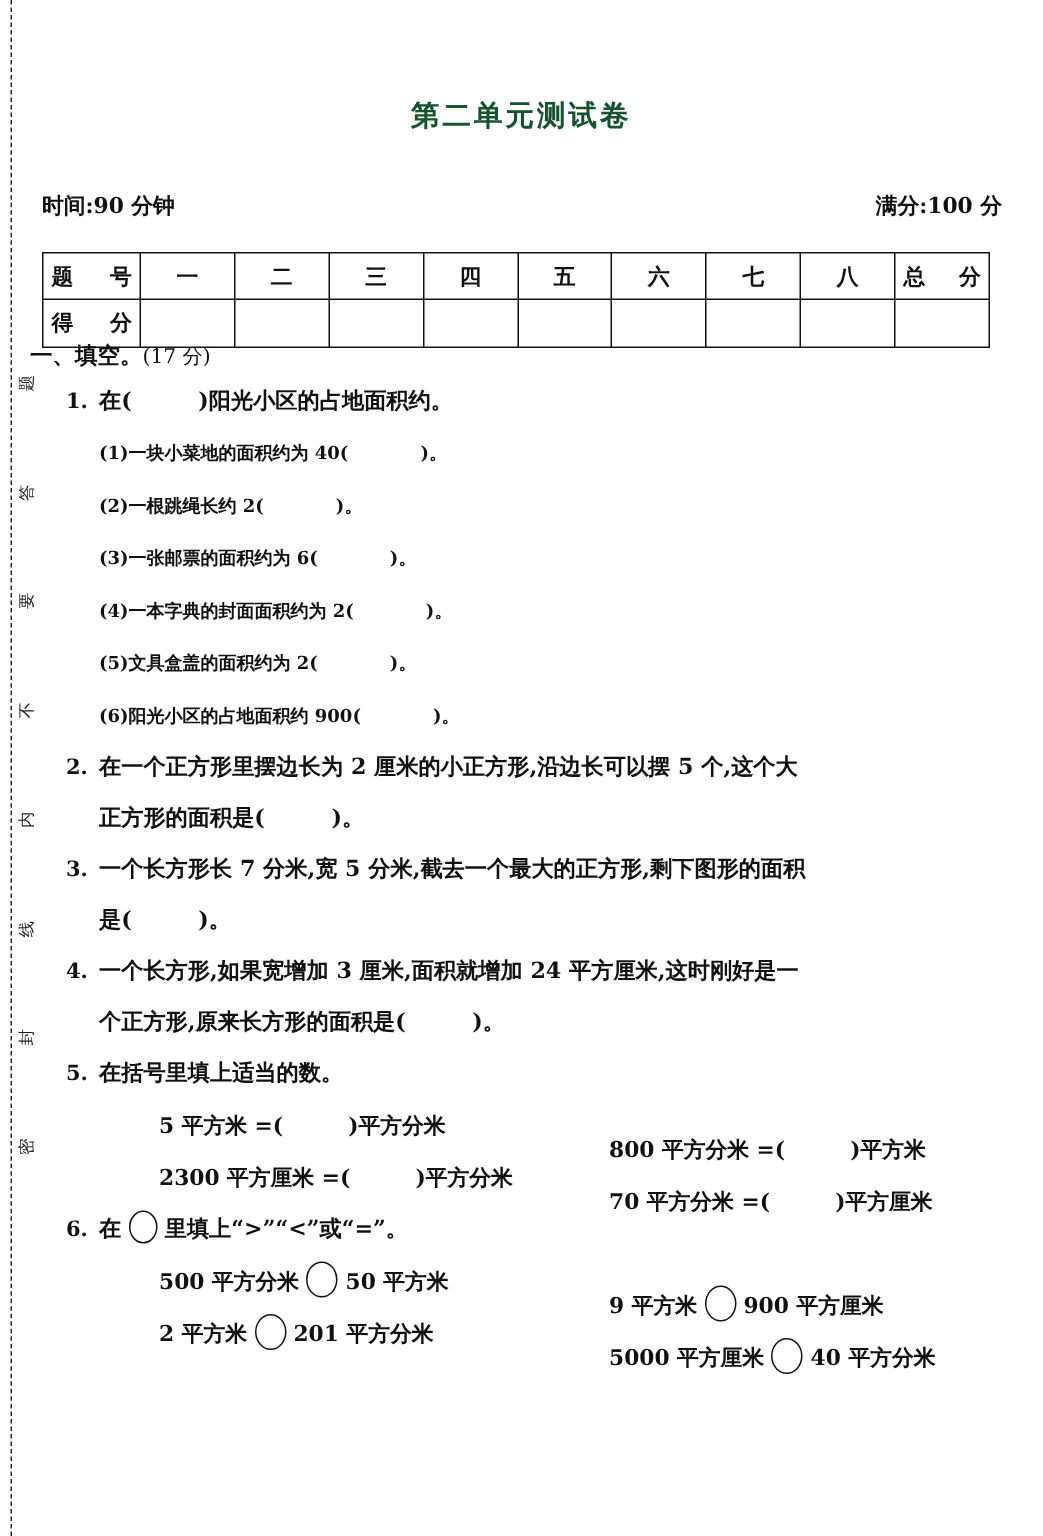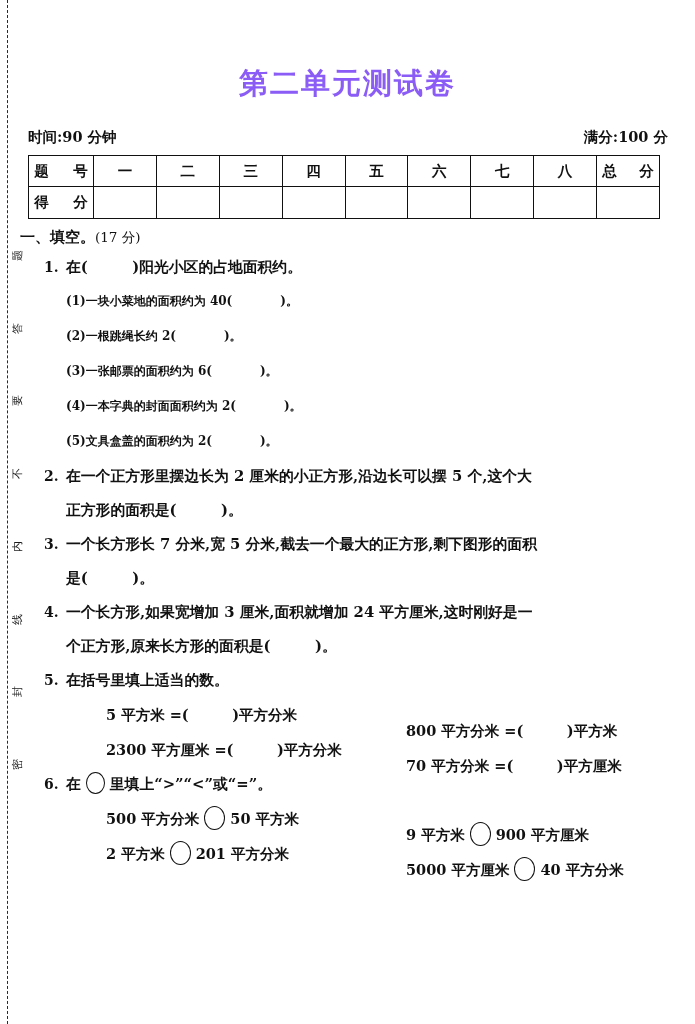"第二单元测试卷" .paper-title { color: #8b5cf6 -> #14532d; font-size: 29px -> 19px }
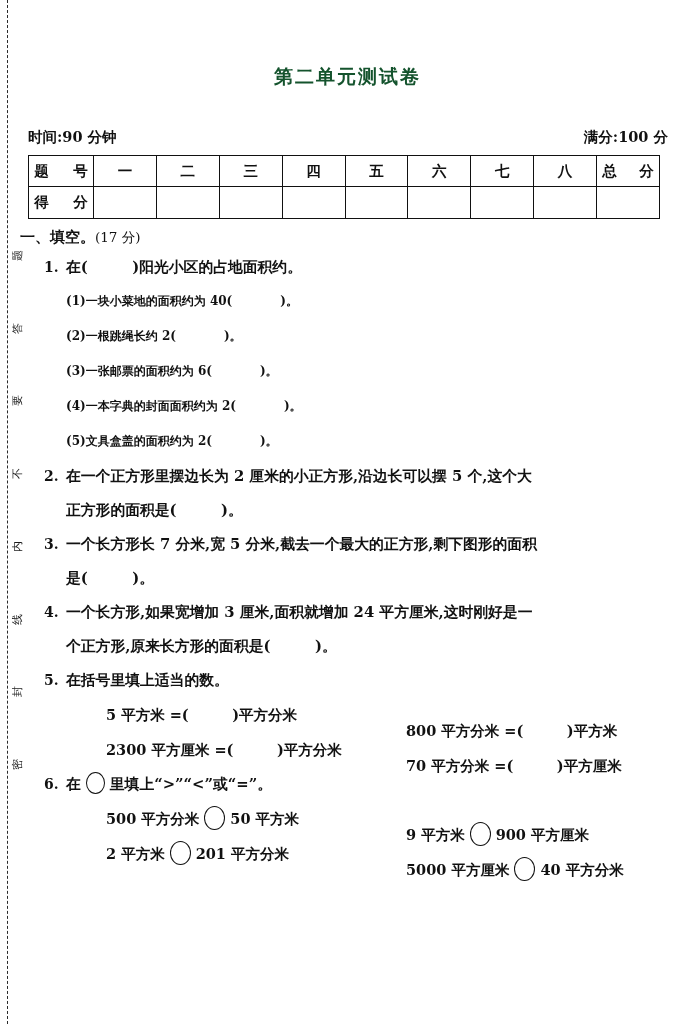"题 号" .score-table { top: 155px -> 168px }
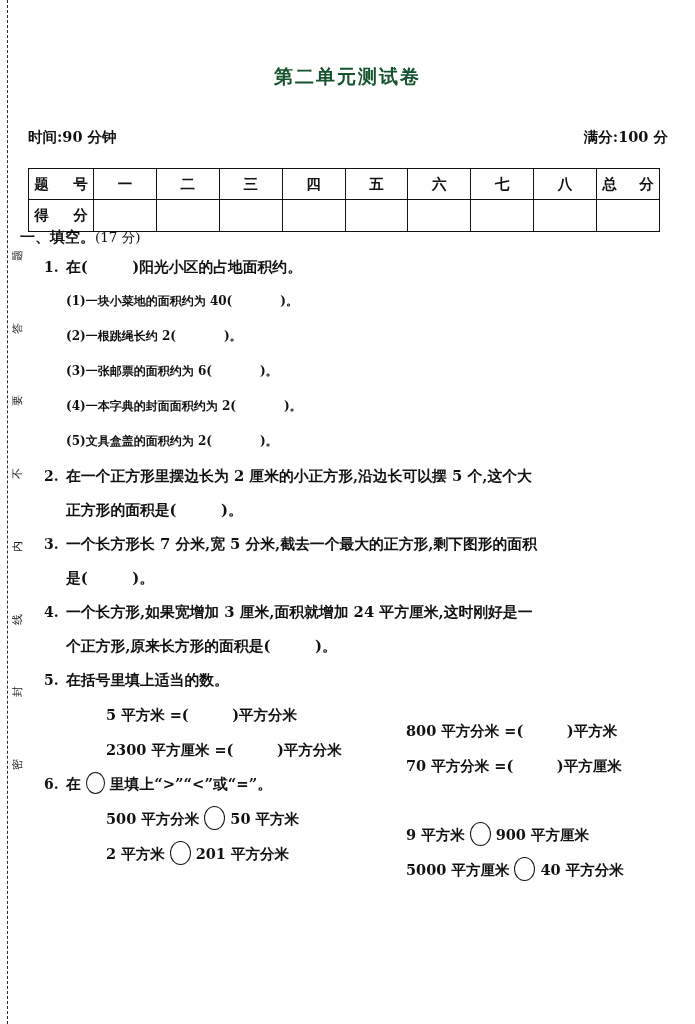"(6)阳光小区的占地面积约 900( )。" div.sub { html: none -> <div>(6)阳光小区的占地面积约 900( )。</div> }
